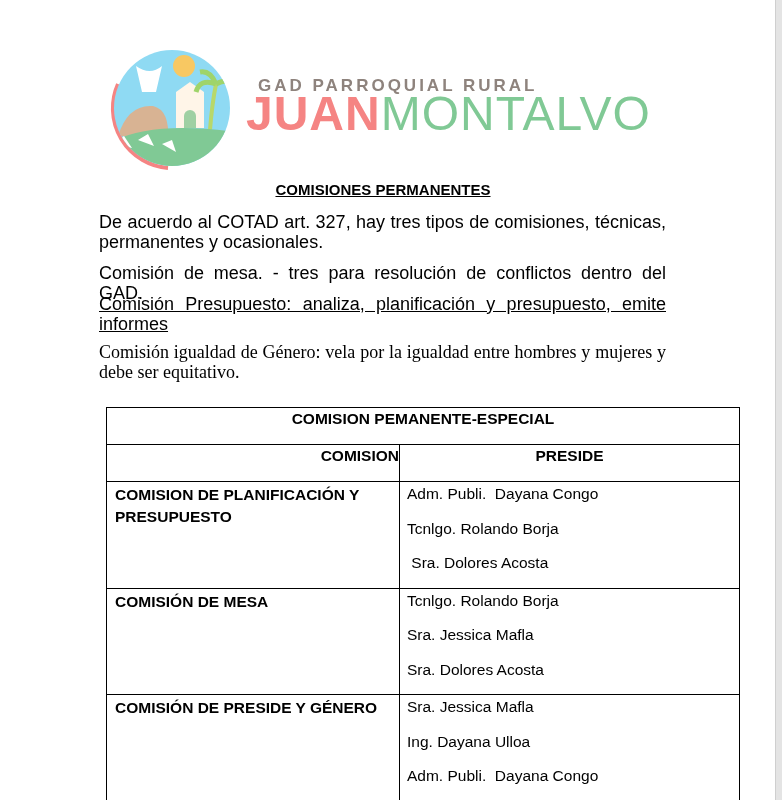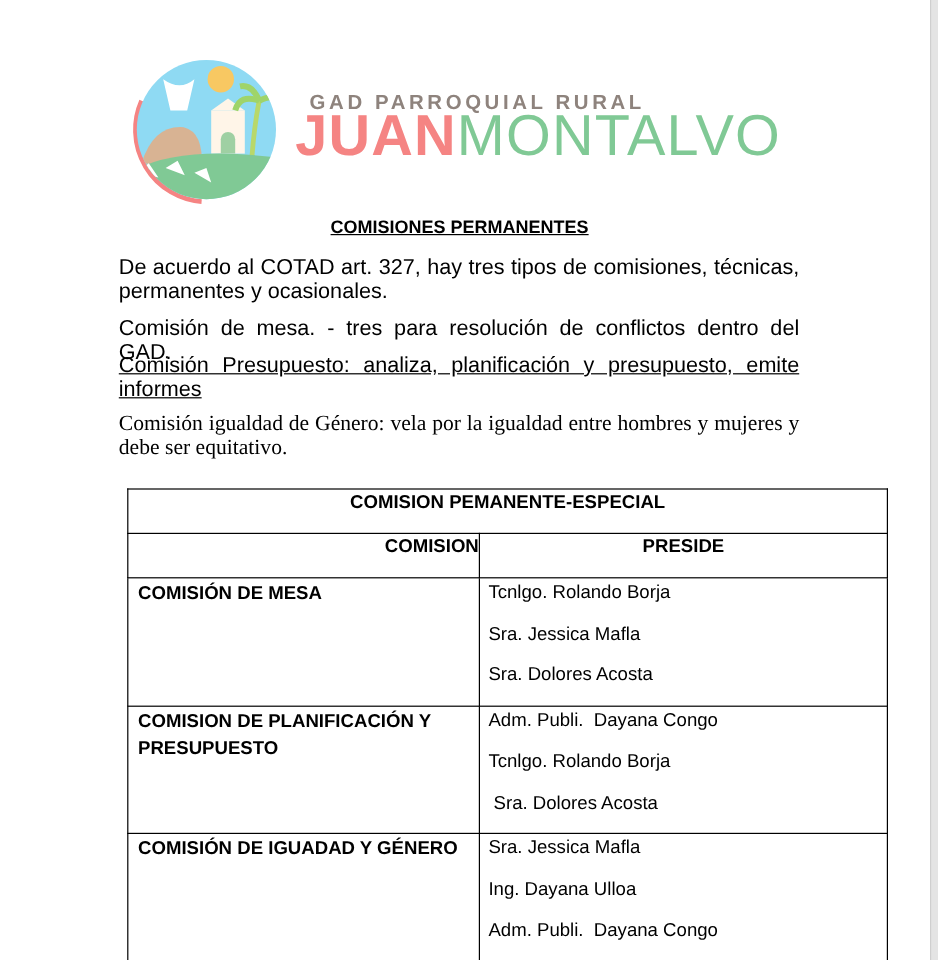"COMISIÓN DE MESA" tr.row-block { order: before "COMISION DE PLANIFICACIÓN Y PRESUPUESTO" -> after "COMISION DE PLANIFICACIÓN Y PRESUPUESTO" }
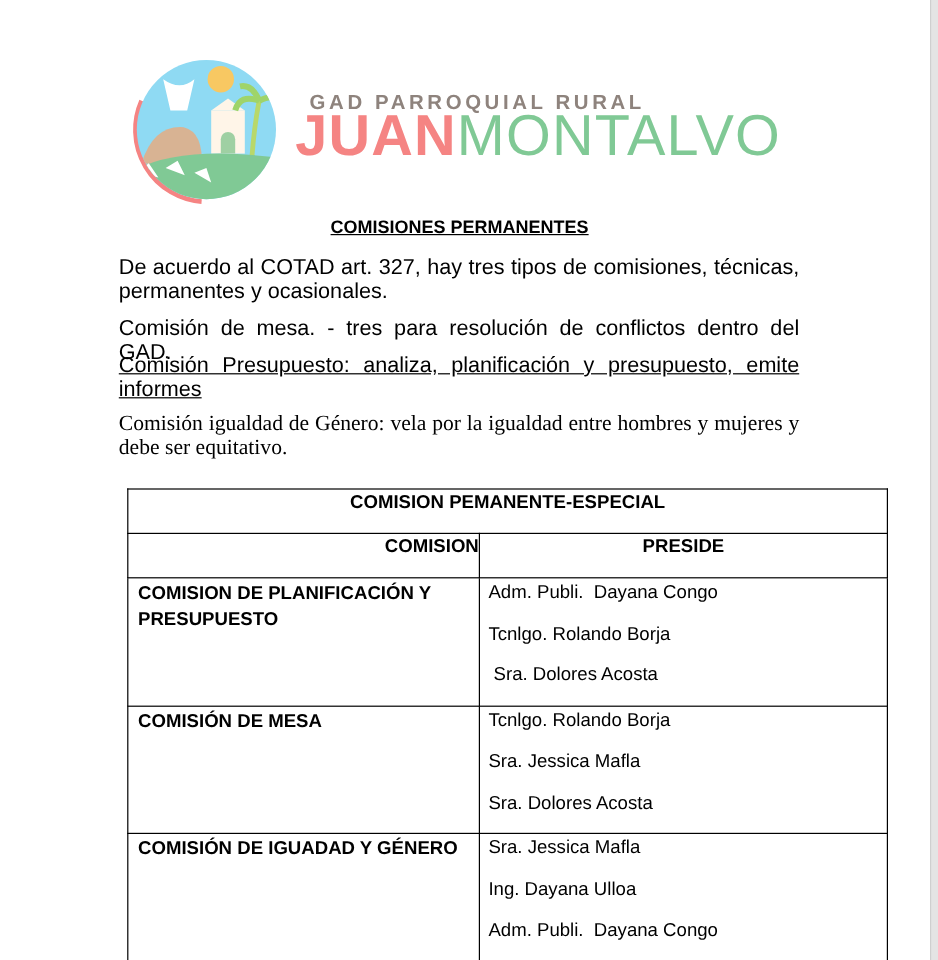"COMISIÓN DE IGUADAD Y GÉNERO" td.c-name { text: IGUADAD -> PRESIDE }
